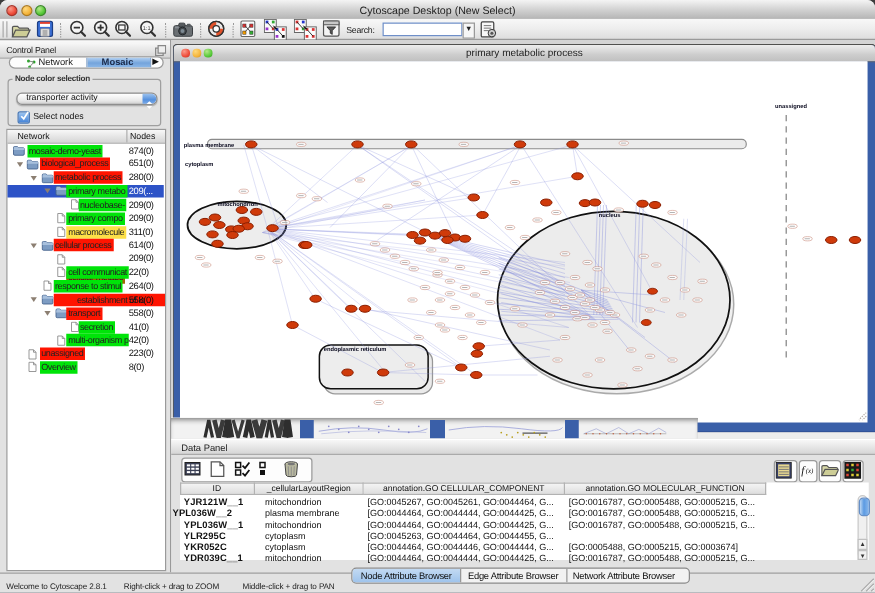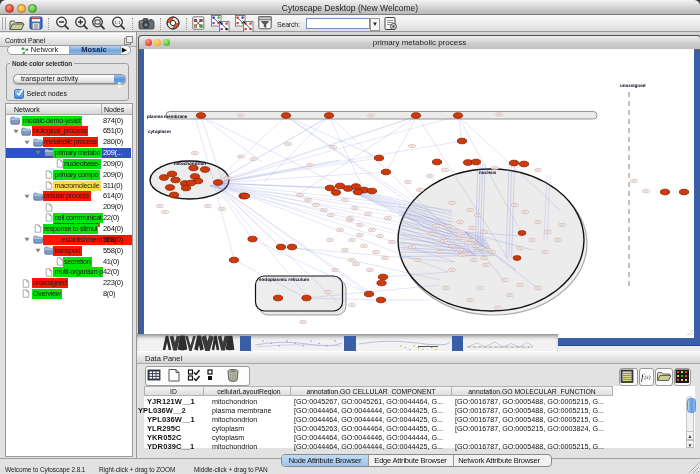"Cytoscape Desktop (New Welcome)" div.title-text { text: Welcome -> Select }
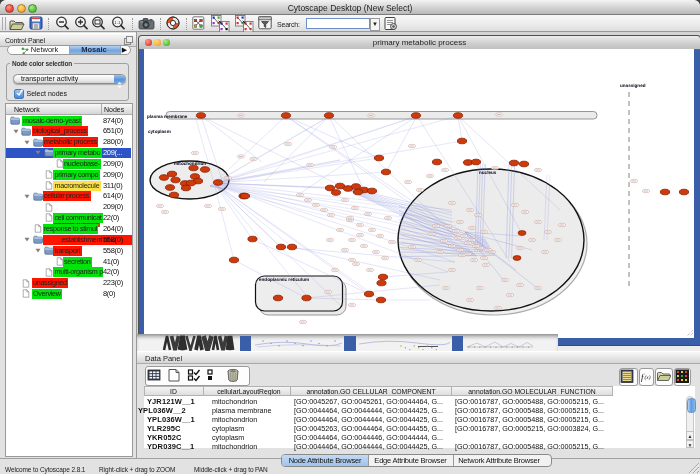"[GO:0016787, GO:0005215, GO:0003824," div { html: <div>[GO:0016787, GO:0005215, GO:0003824, G...</div> -> none }
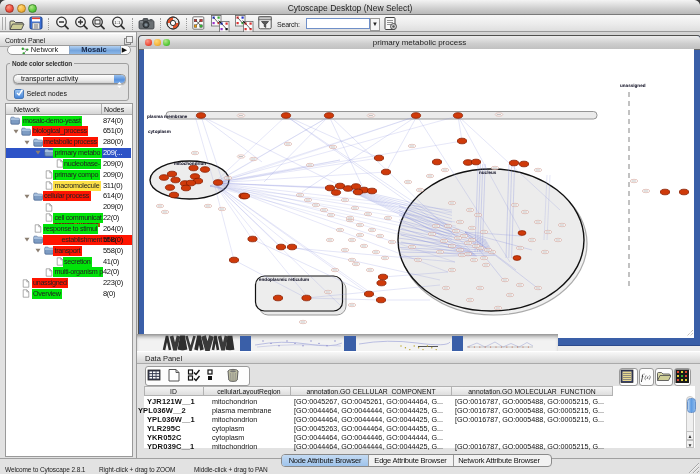"[GO:0005488, GO:0005215, GO:0003674]" div { html: none -> <div>[GO:0005488, GO:0005215, GO:0003674]</div> }
